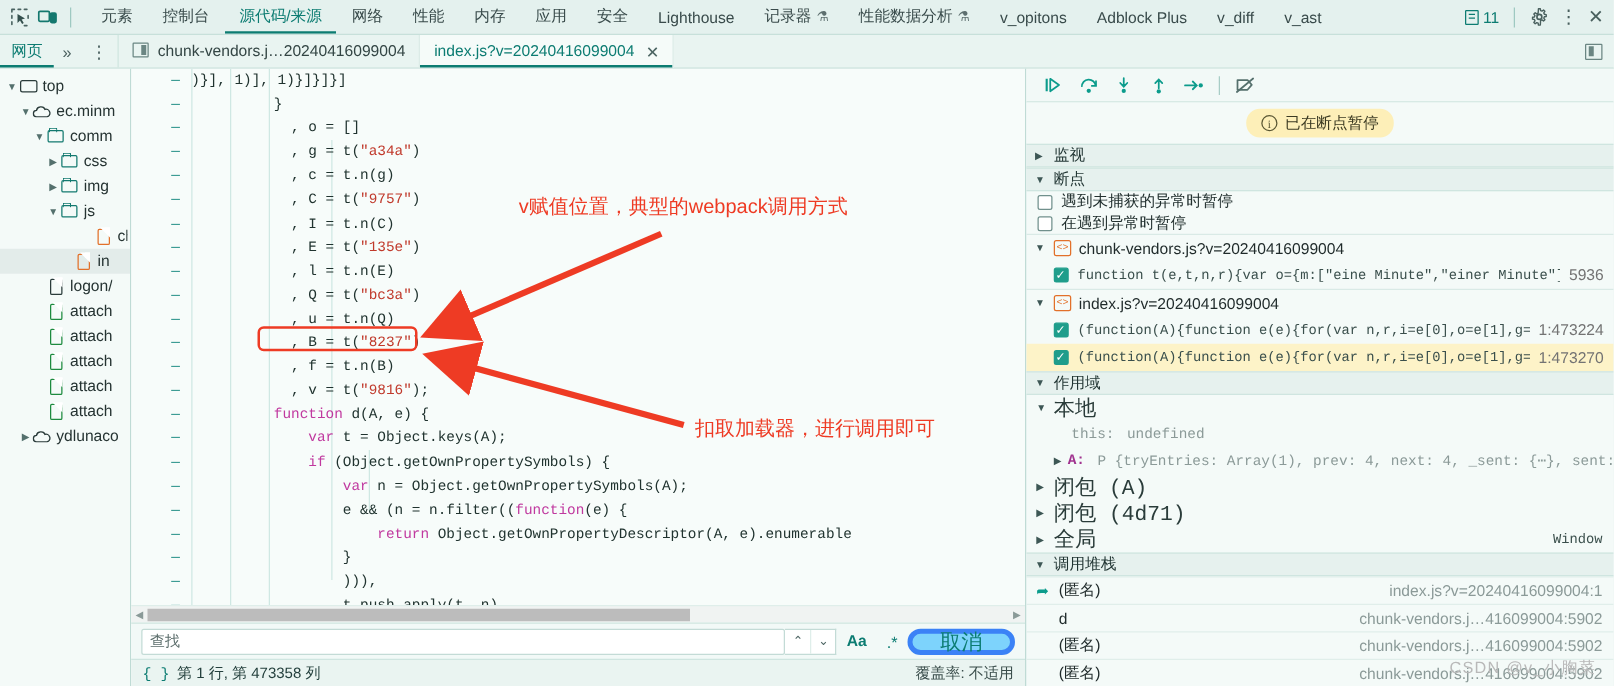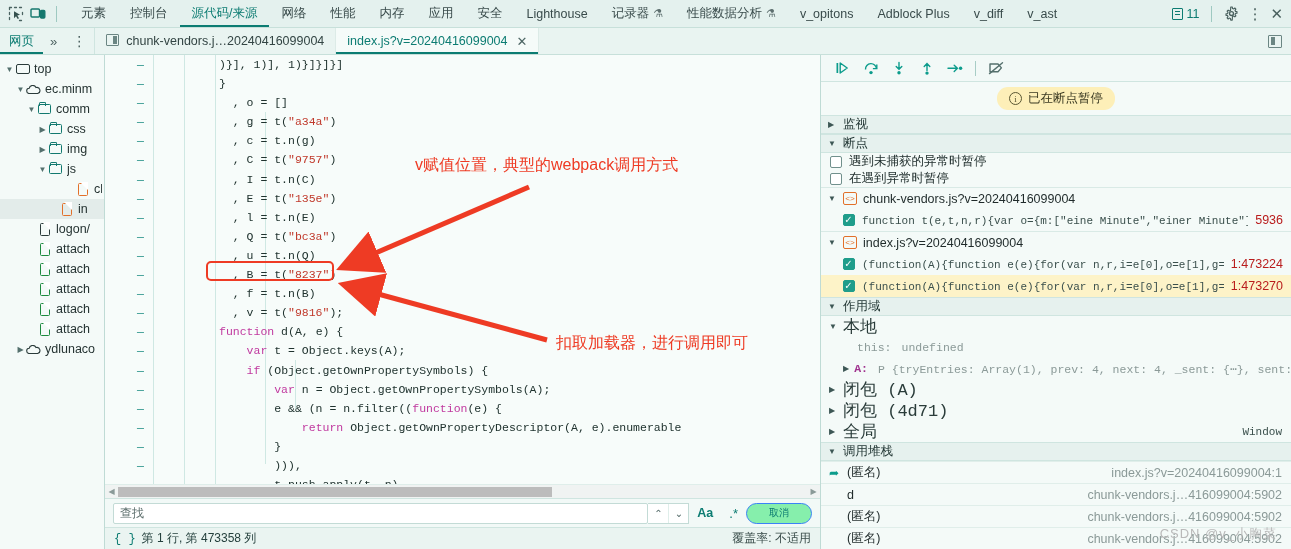")}], 1)], 1)}]}]}]" span.ctext { padding-left: 66px -> none }
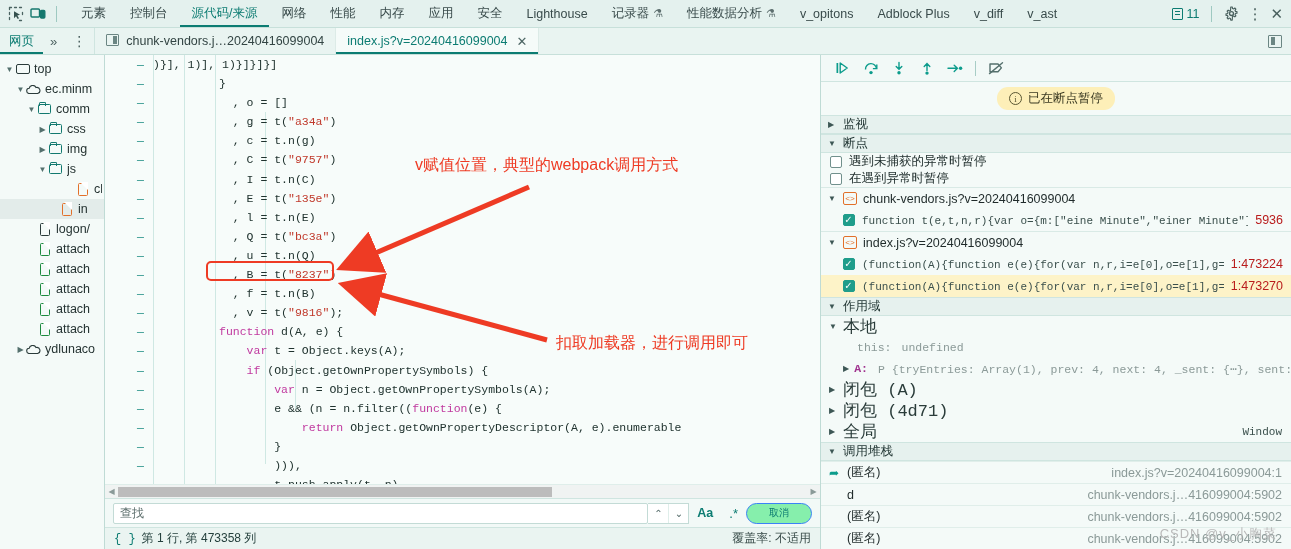"5936" .bpline { color: #b91c1c -> #737373 }
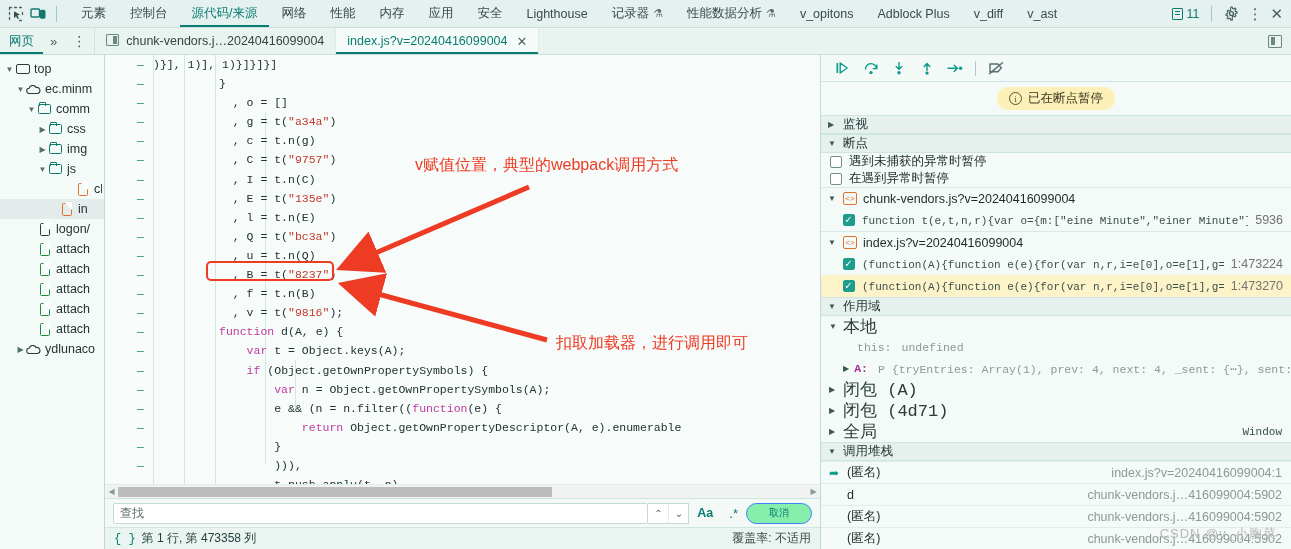"取消" .cancelbtn { background: #86efac -> #7dd3fc; border: 1px solid #3b82f6 -> 4px solid #3b82f6; font-size: 10px -> 17px }
